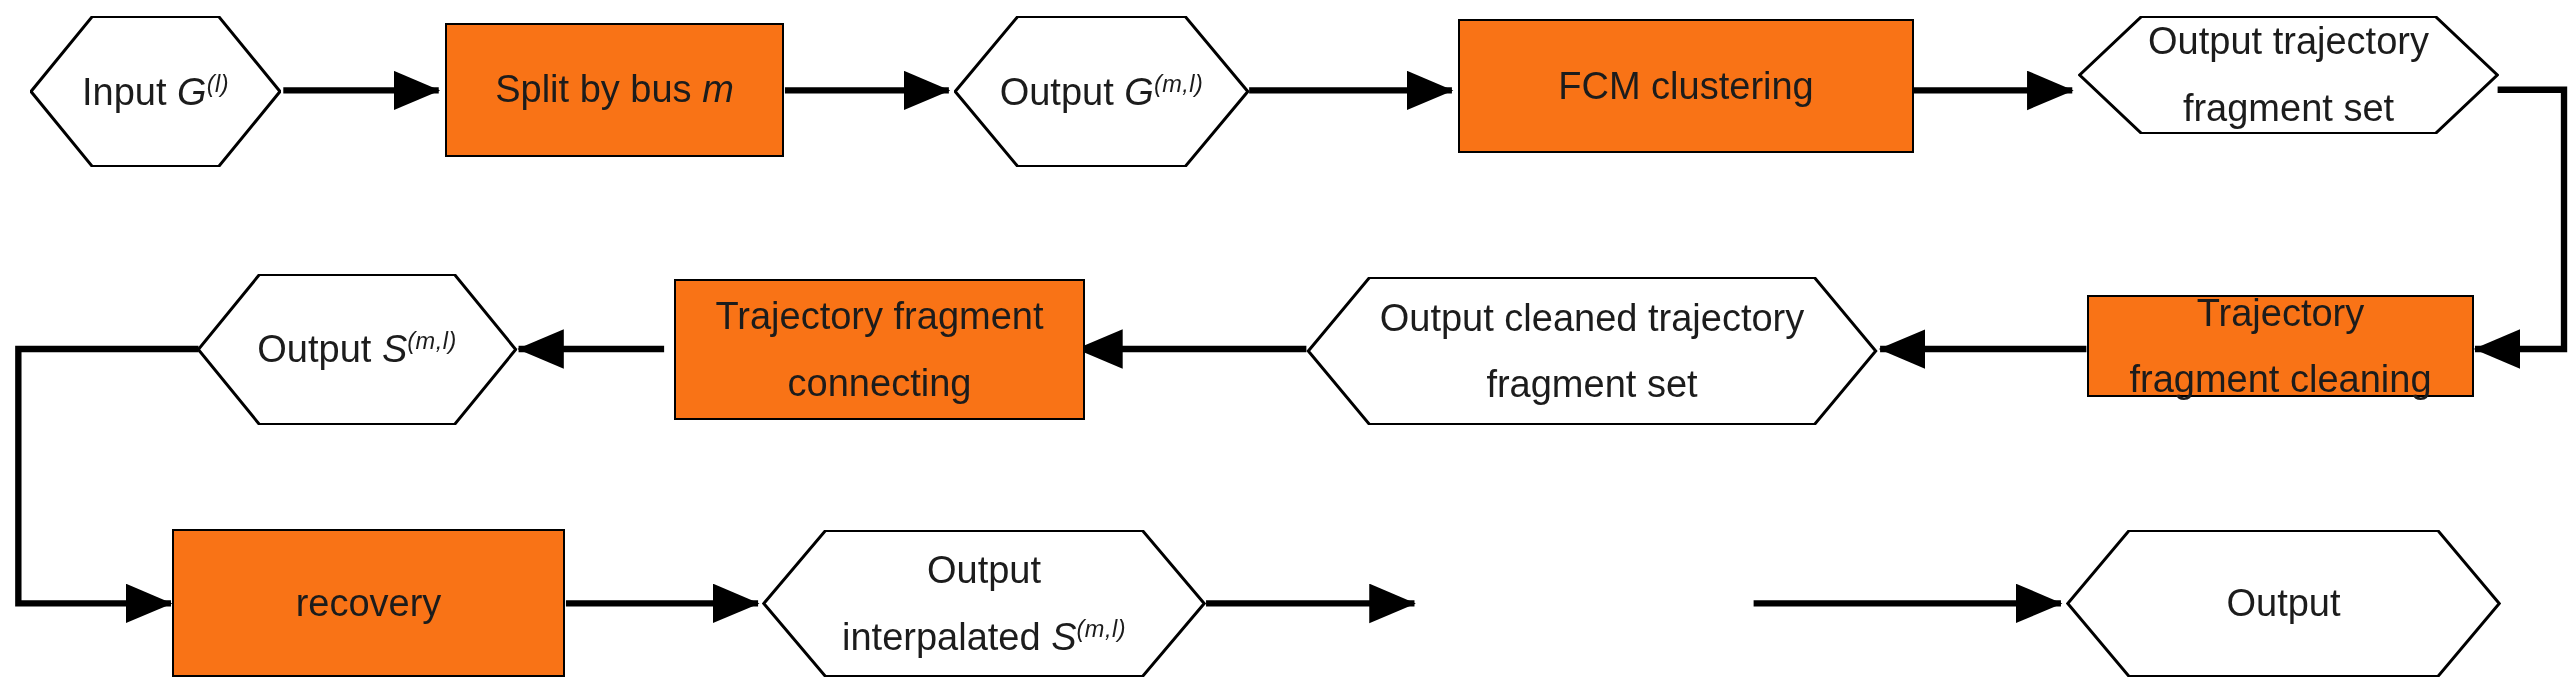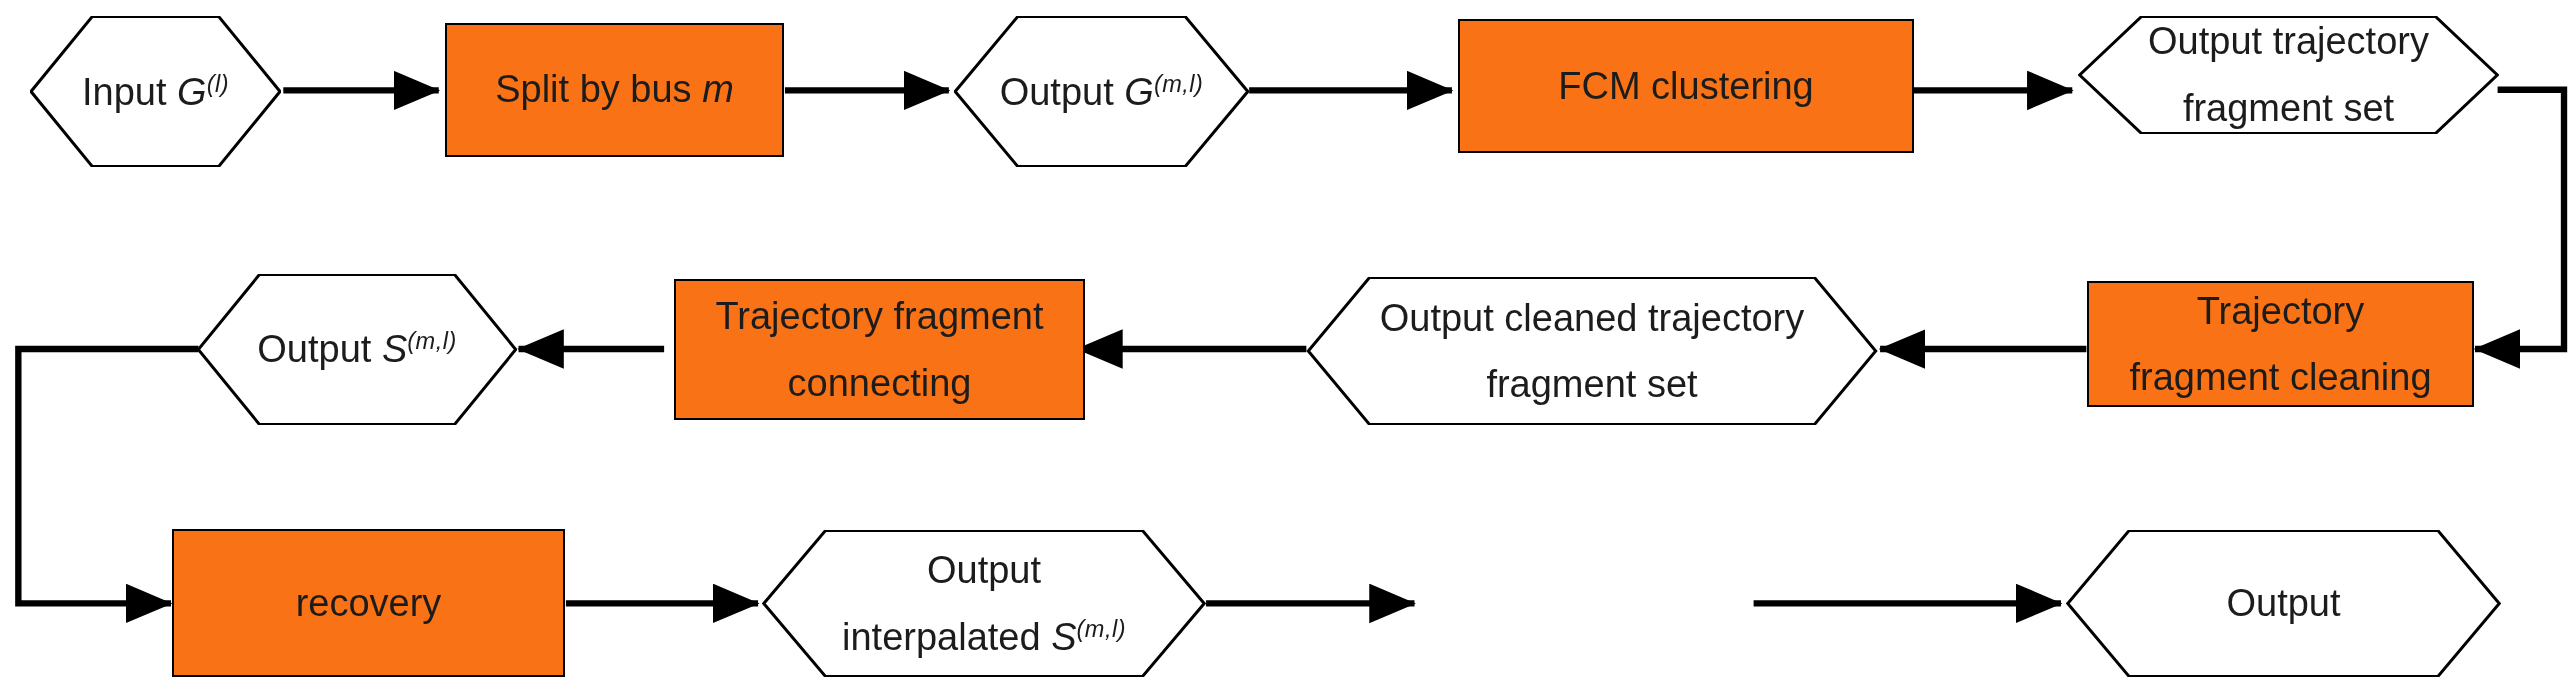"Trajectory" div.node { height: 126px -> 102px; top: 281px -> 295px }
